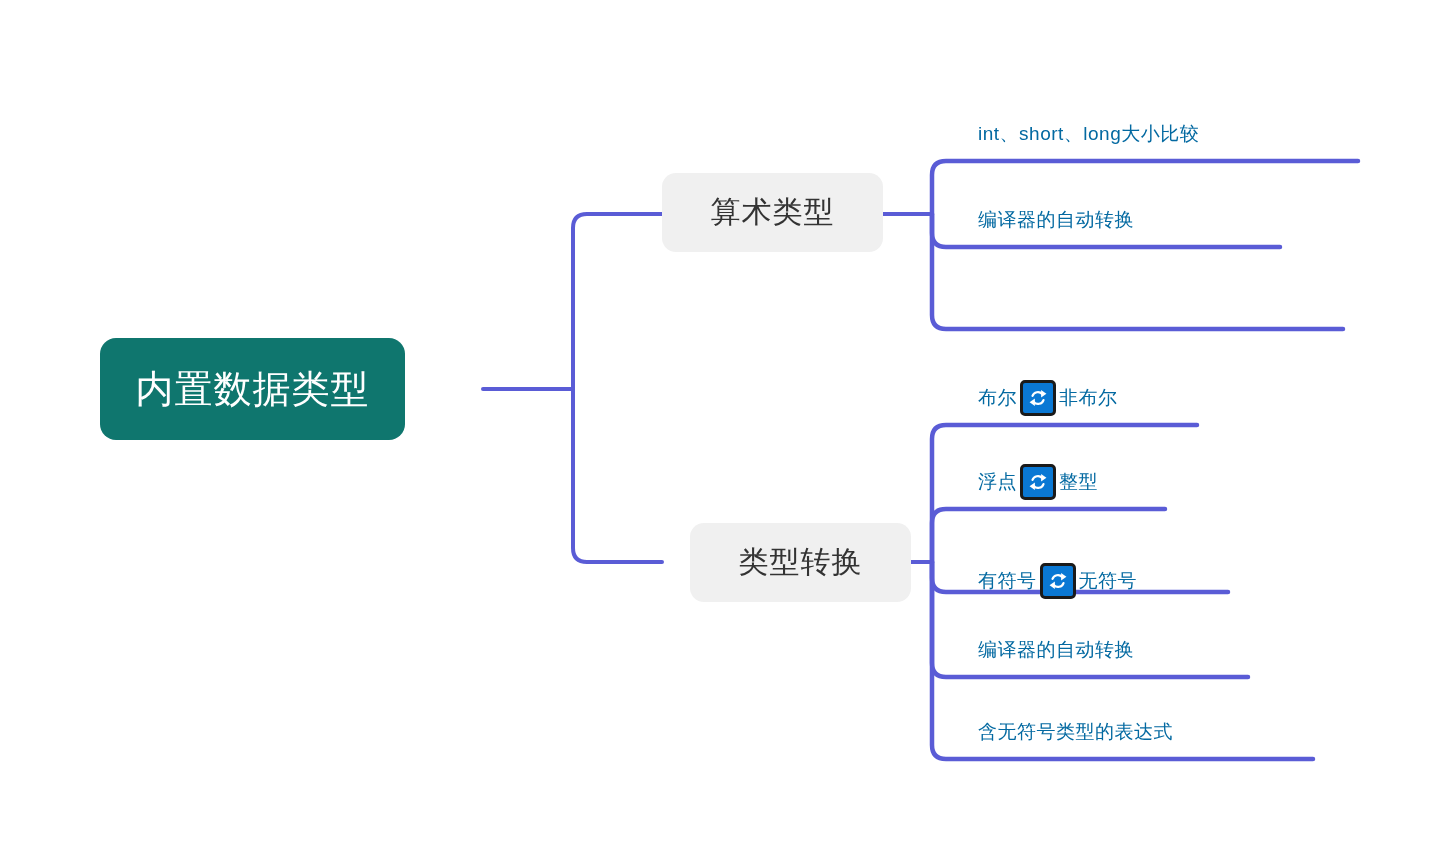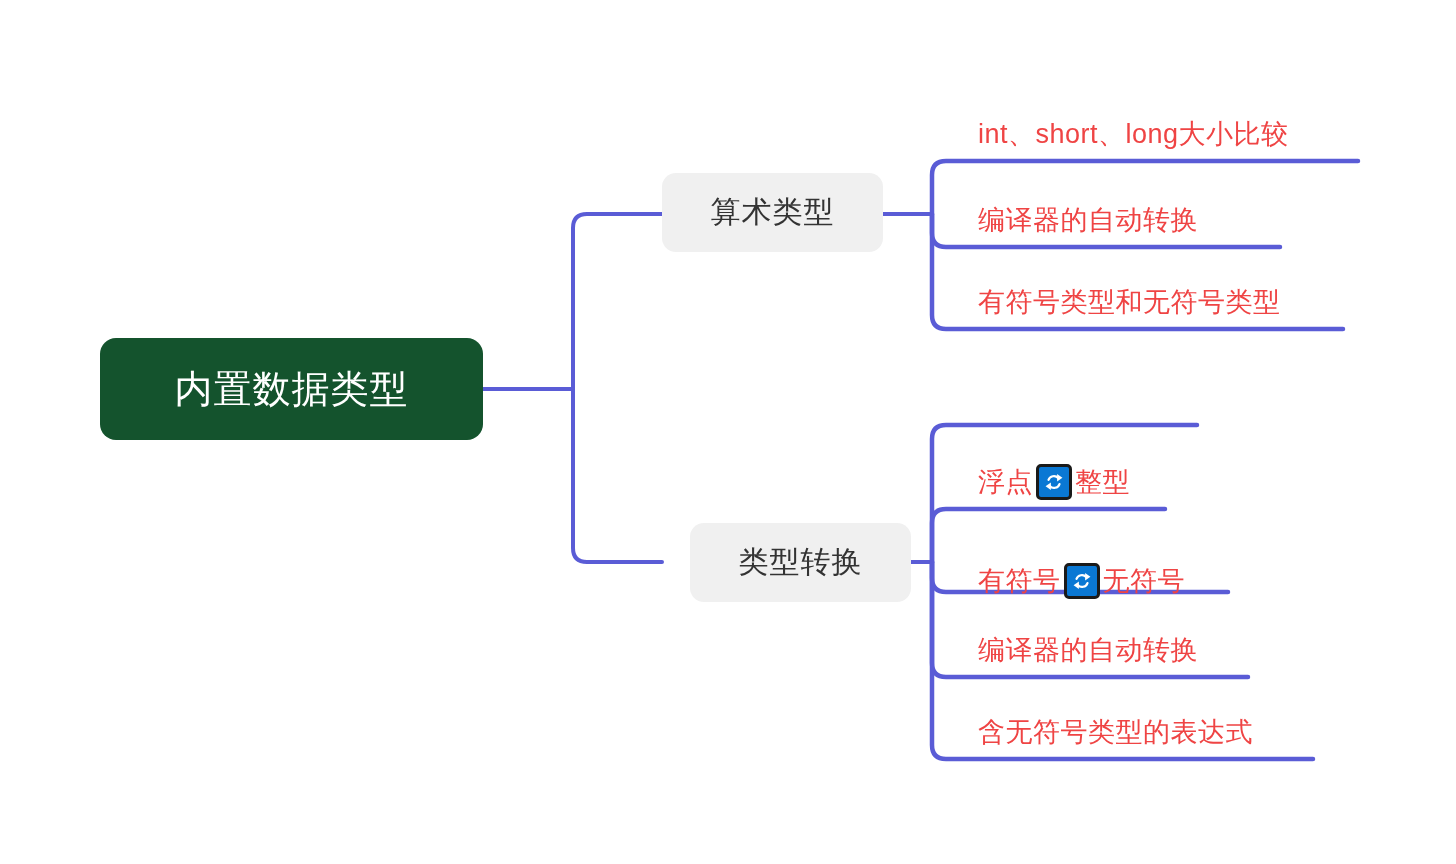"int、short、long大小比较" .leaf { color: #ef4444 -> #0369a1; font-size: 27px -> 19px }
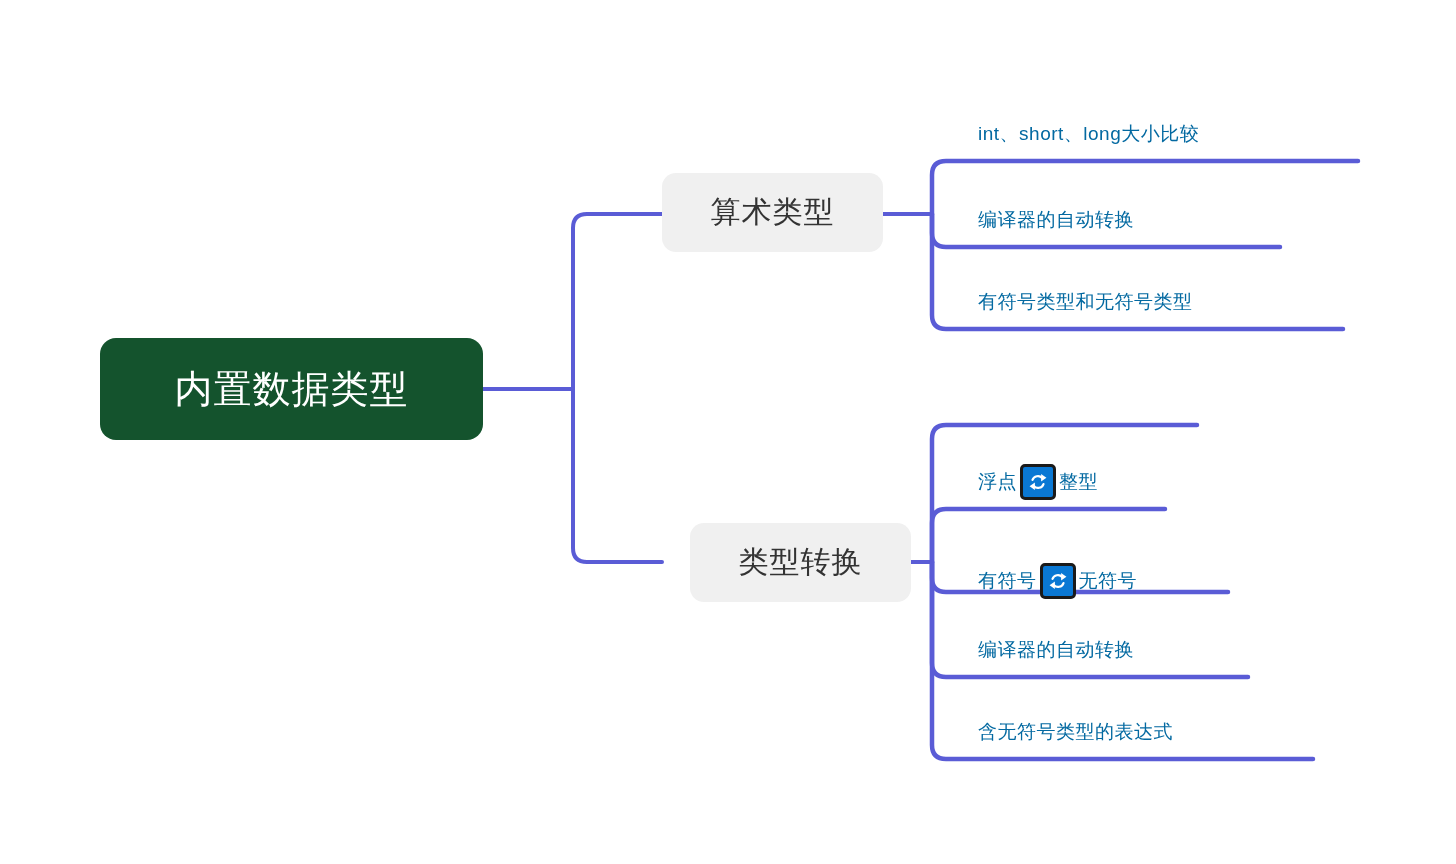"有符号类型和无符号类型" div.leaf { html: <div> <span>有符号类型和无符号类型</span> </div> -> none }
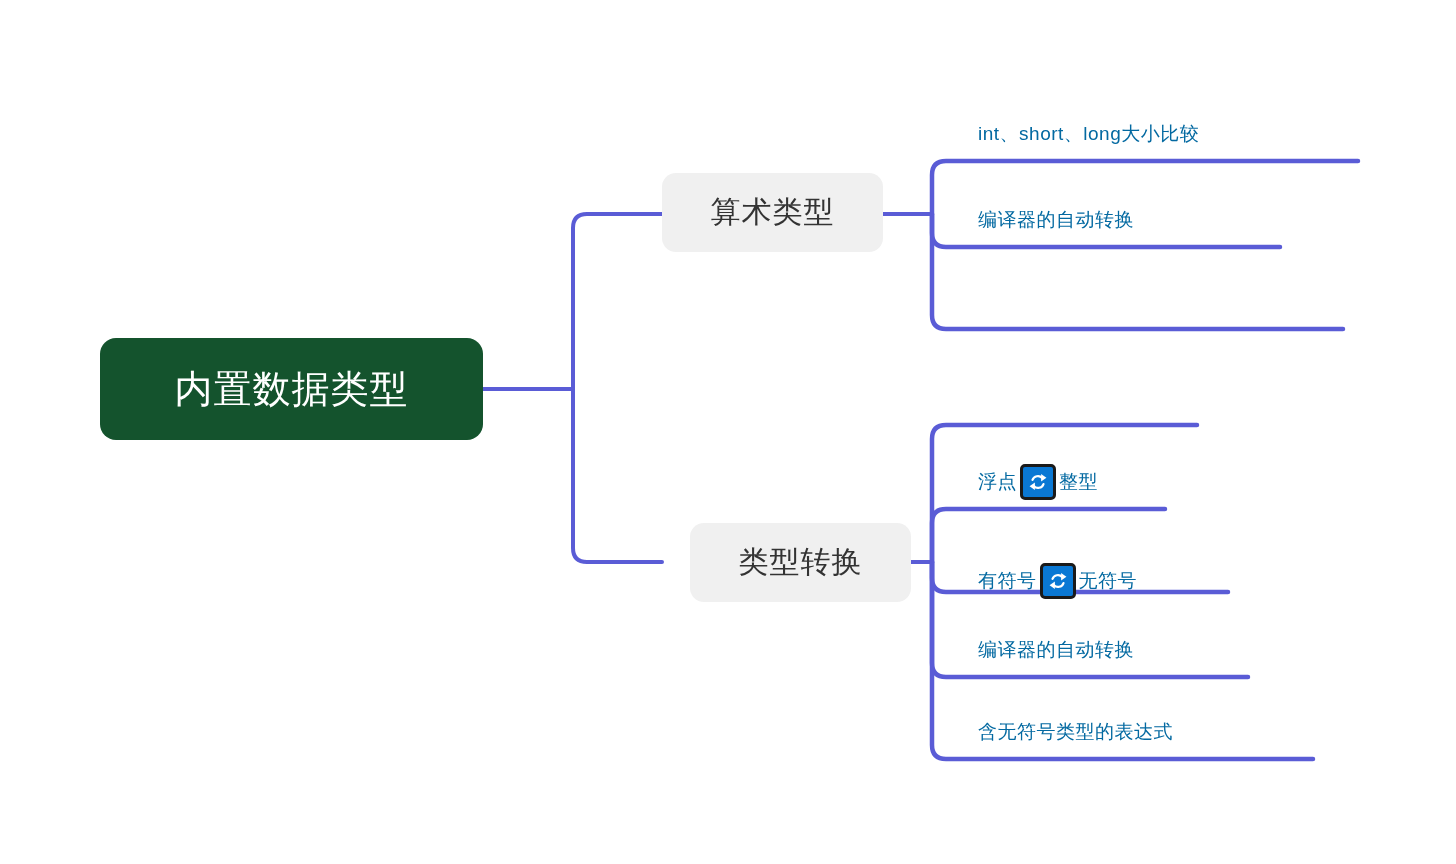"内置数据类型" .root-node { background: #14532d -> #0f766e; width: 383px -> 305px }
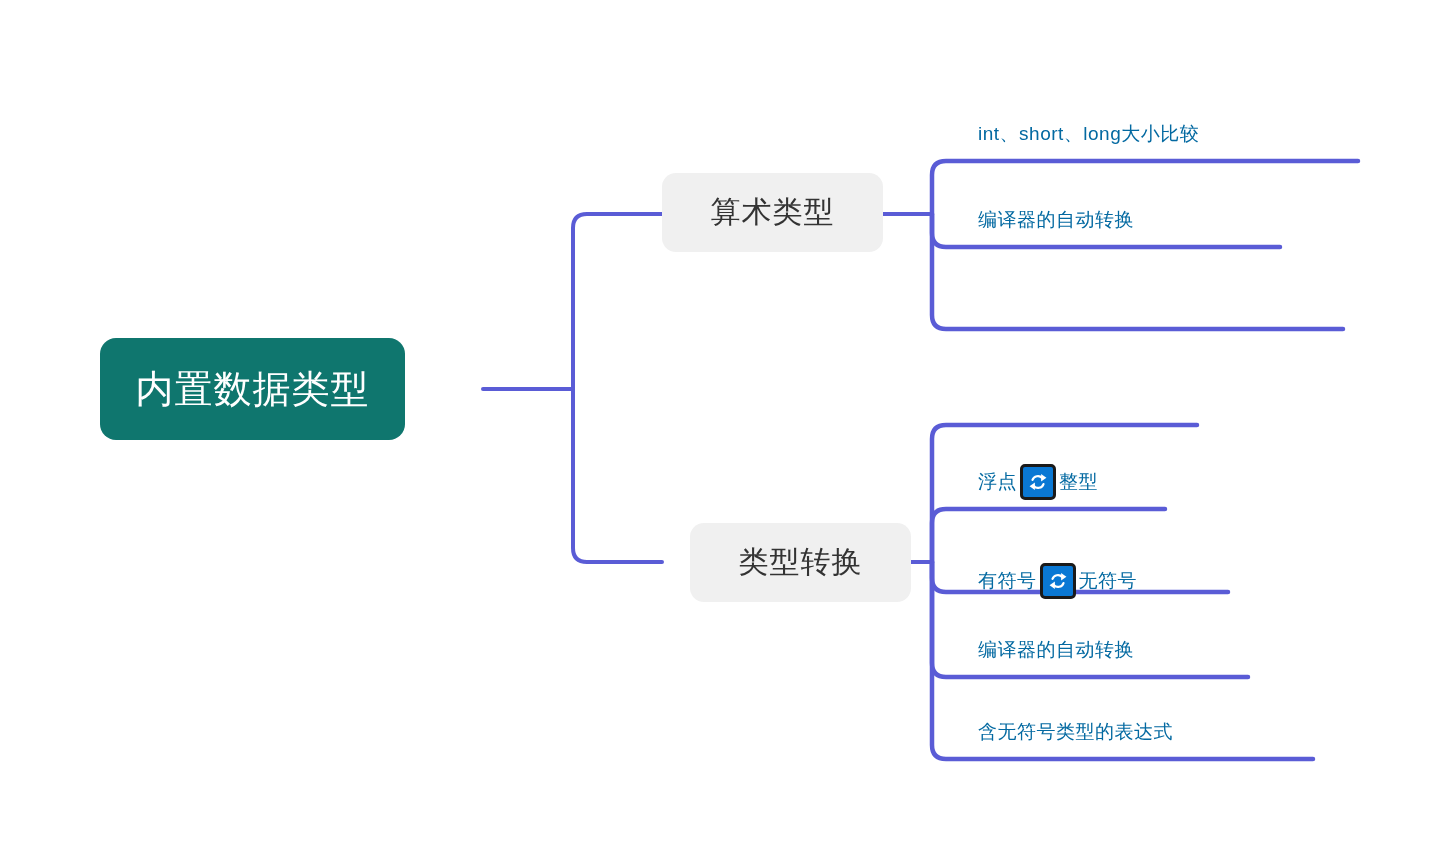"布尔" div.leaf { html: none -> <div> <span>布尔</span> <span> <svg> <g> <path></path> <path></path> </g> <polygon></polygon> <polygon></polygon> </svg> </span> <span>非布尔</span> </div> }
